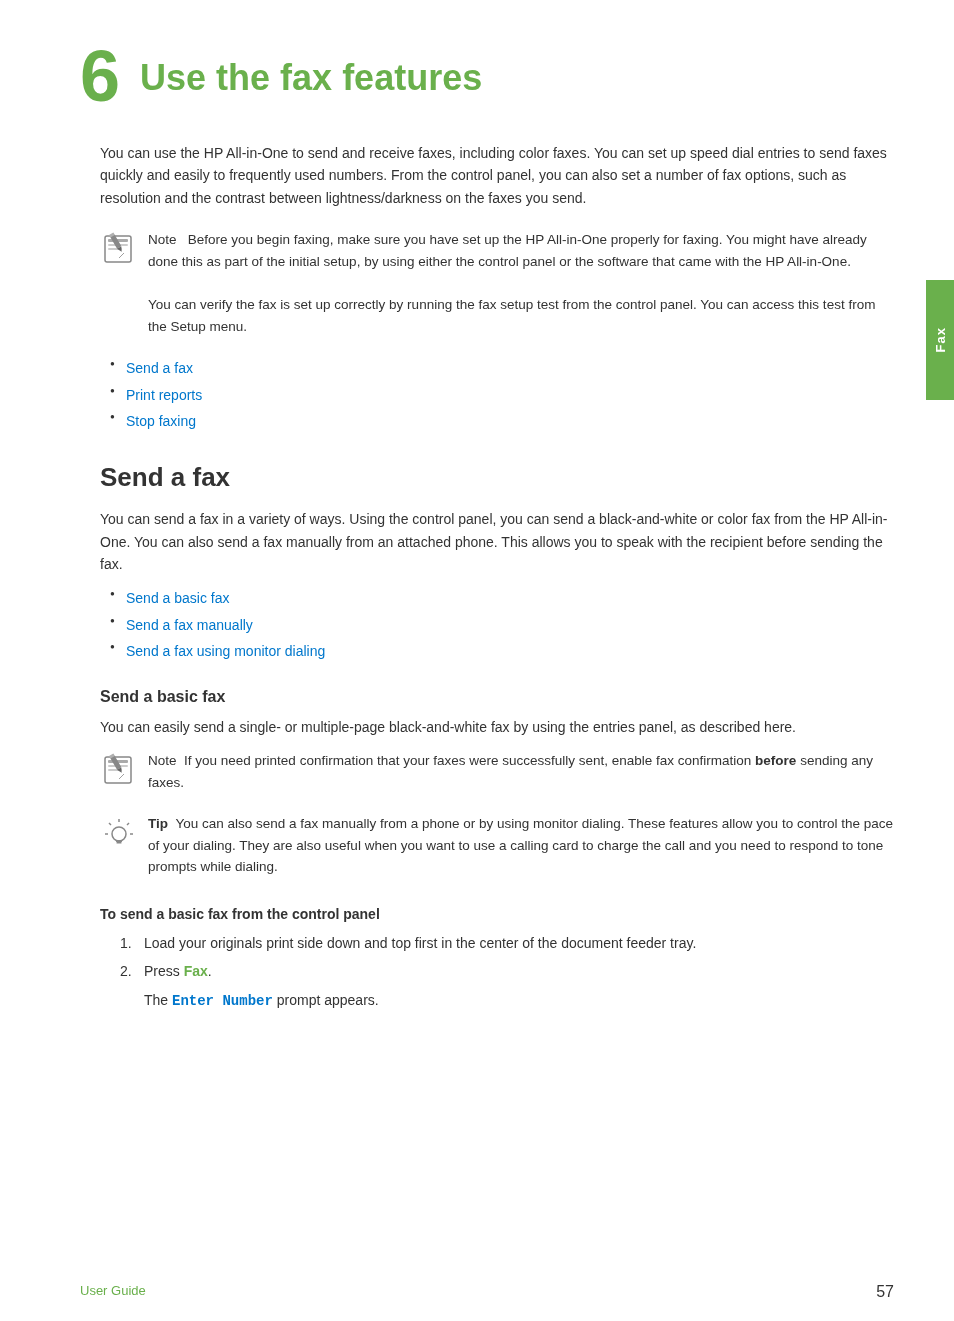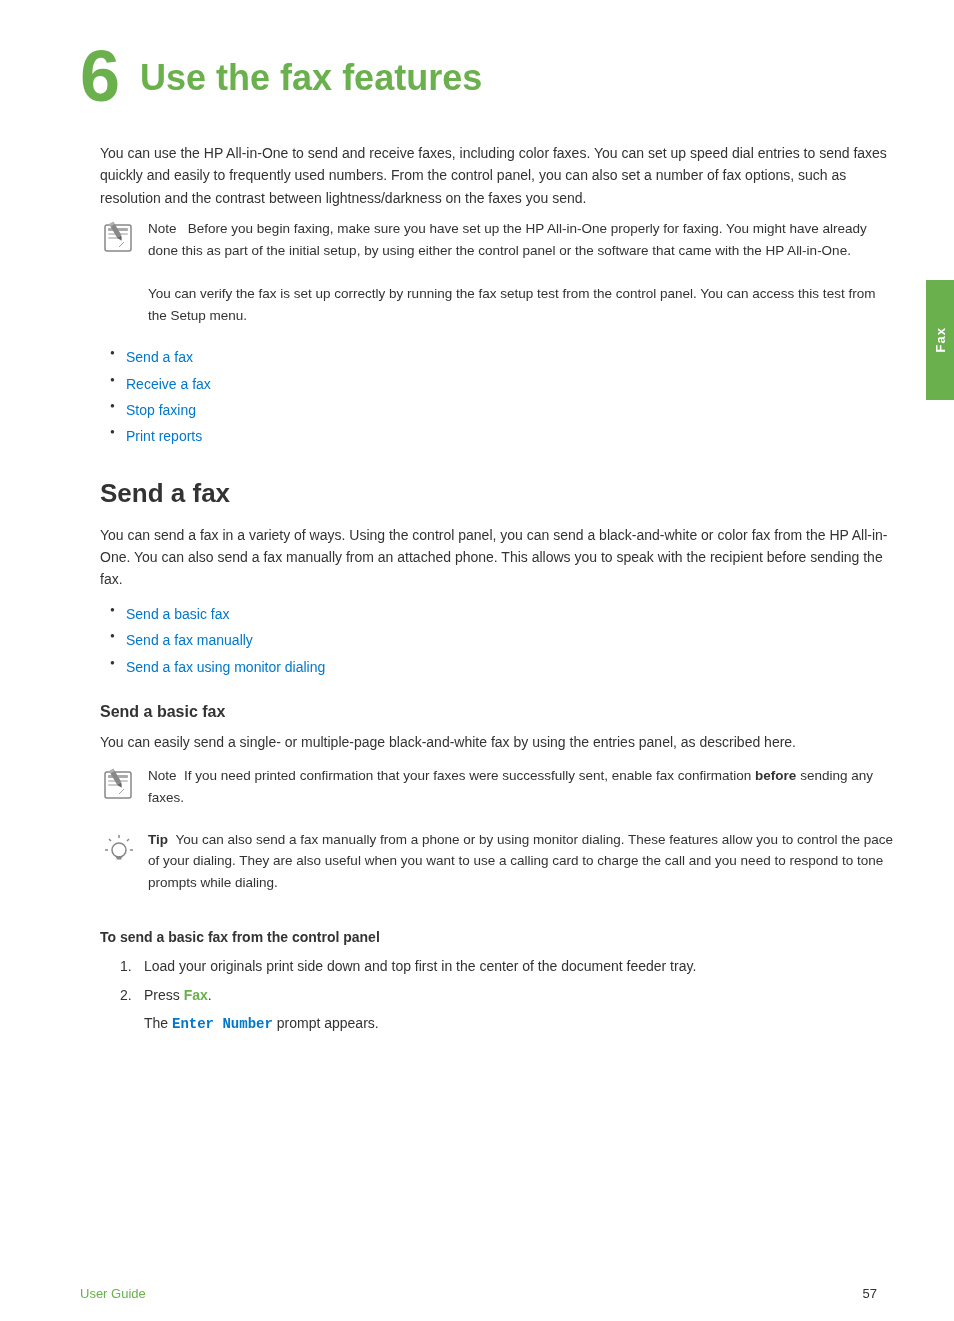"You can use the HP" .intro-text { margin-bottom: 9px -> 20px }
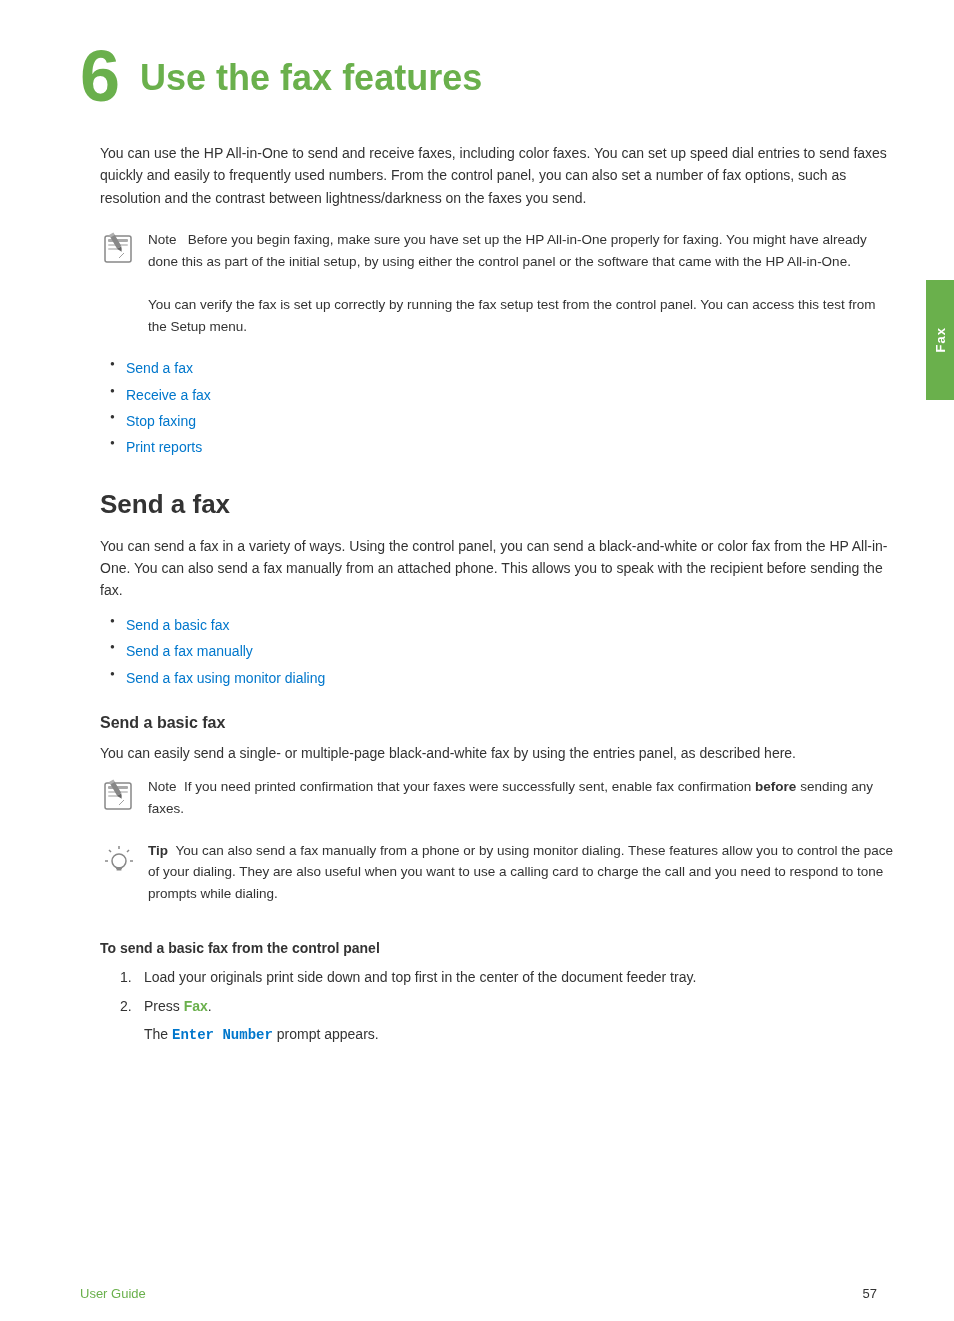"Receive a fax" li { html: <li> <a>Receive a fax</a> </li> -> none }
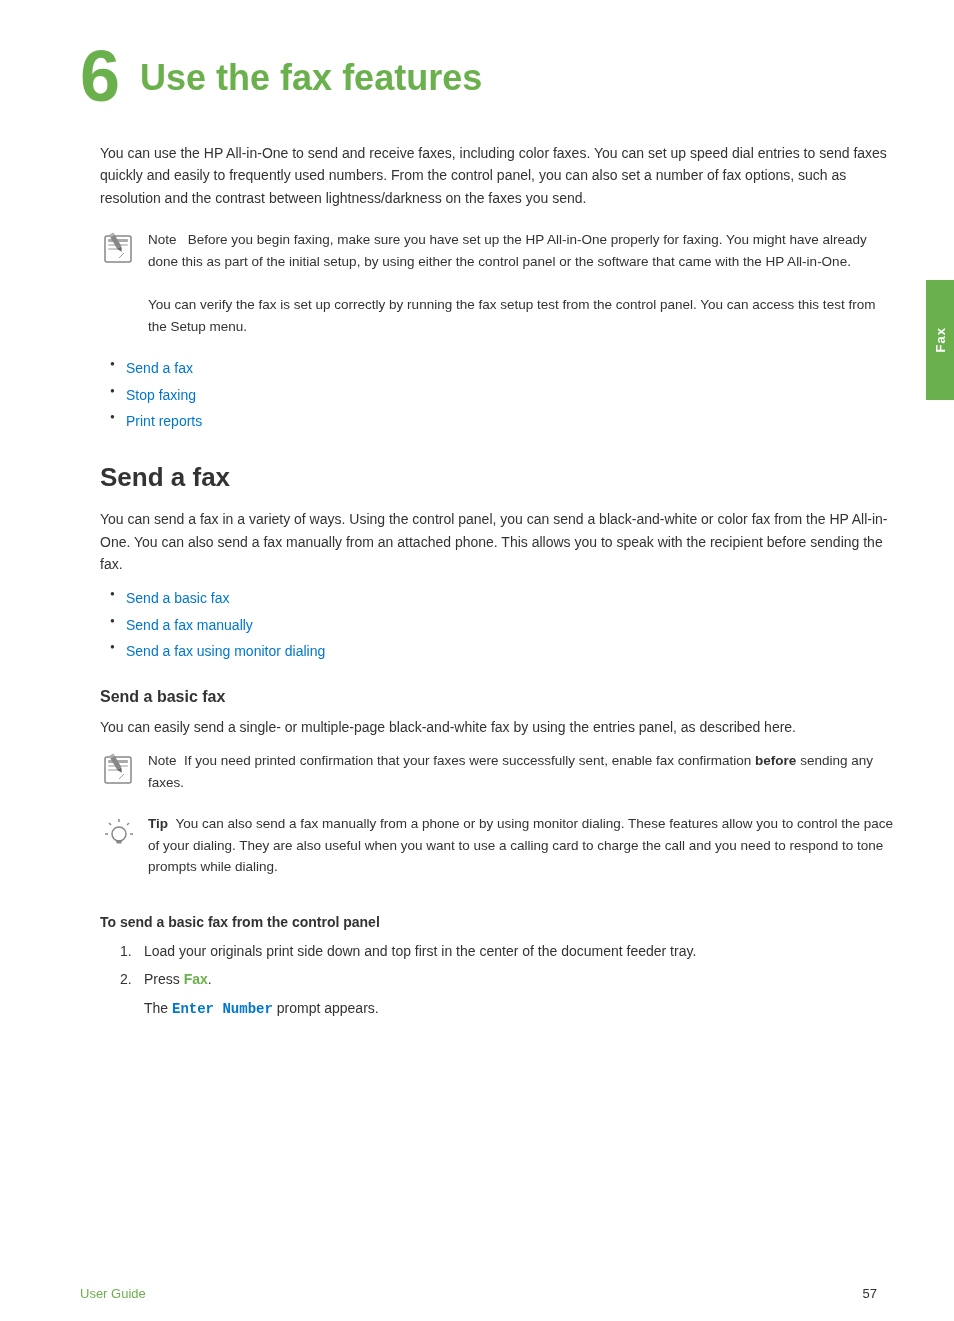"Stop faxing" li { order: before "Print reports" -> after "Print reports" }
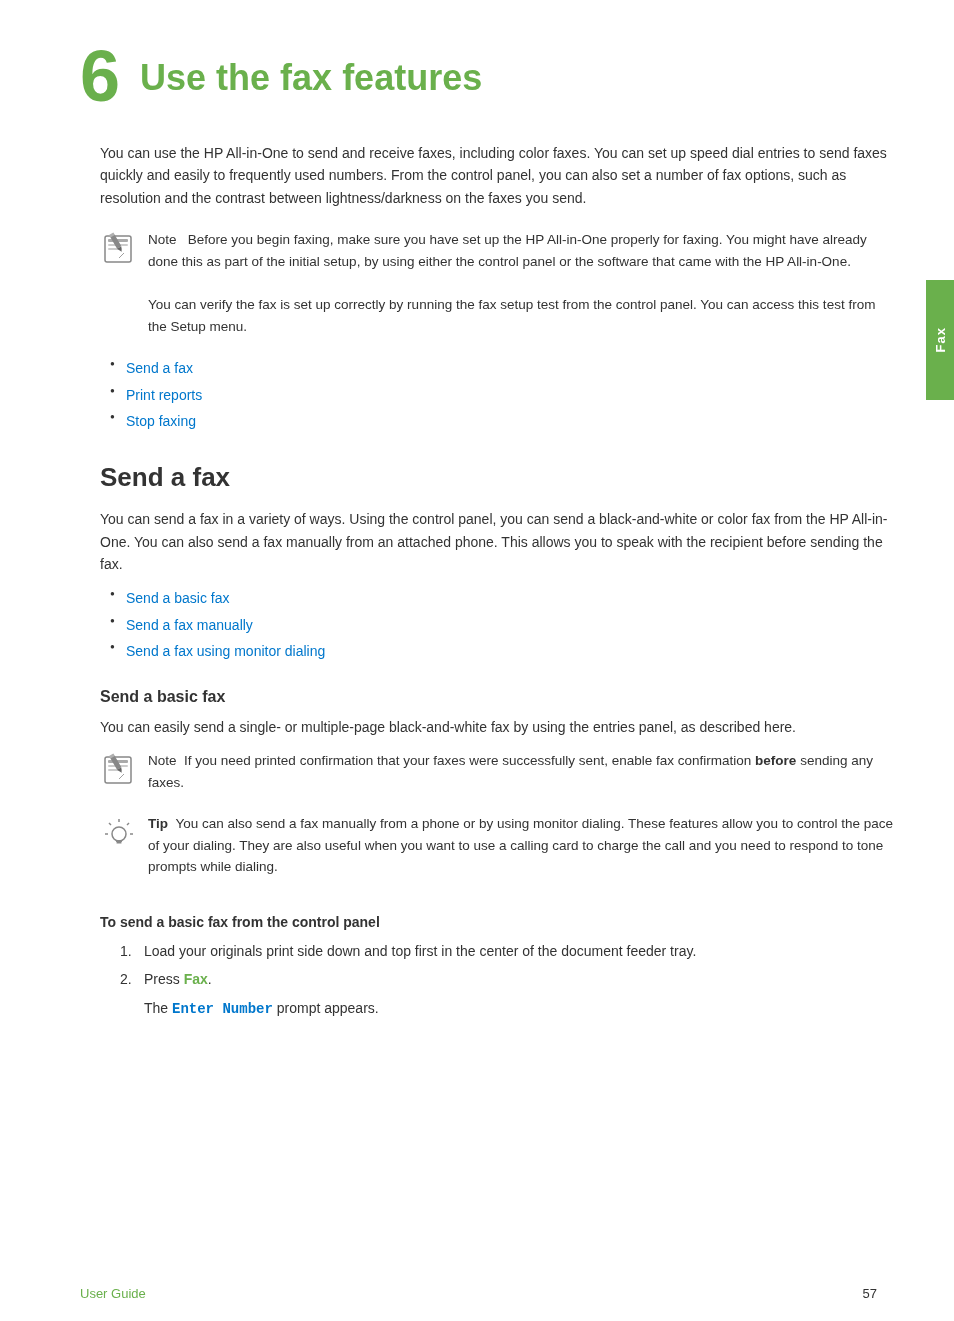"To send a basic fax" .subsubsection-heading { margin-top: 36px -> 28px }
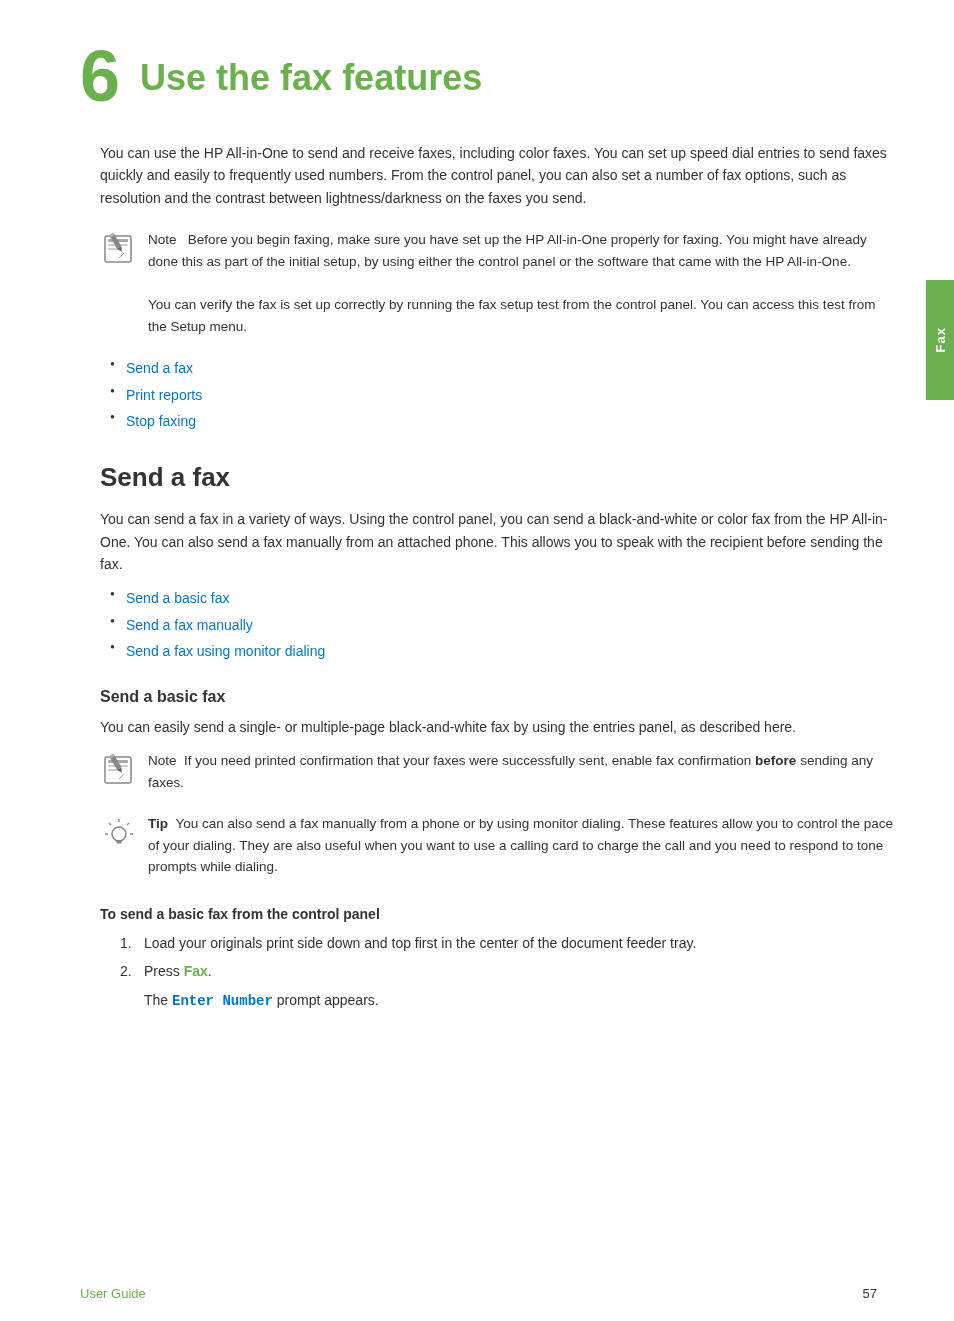"User Guide" .page-footer { right: 17px -> 0 }
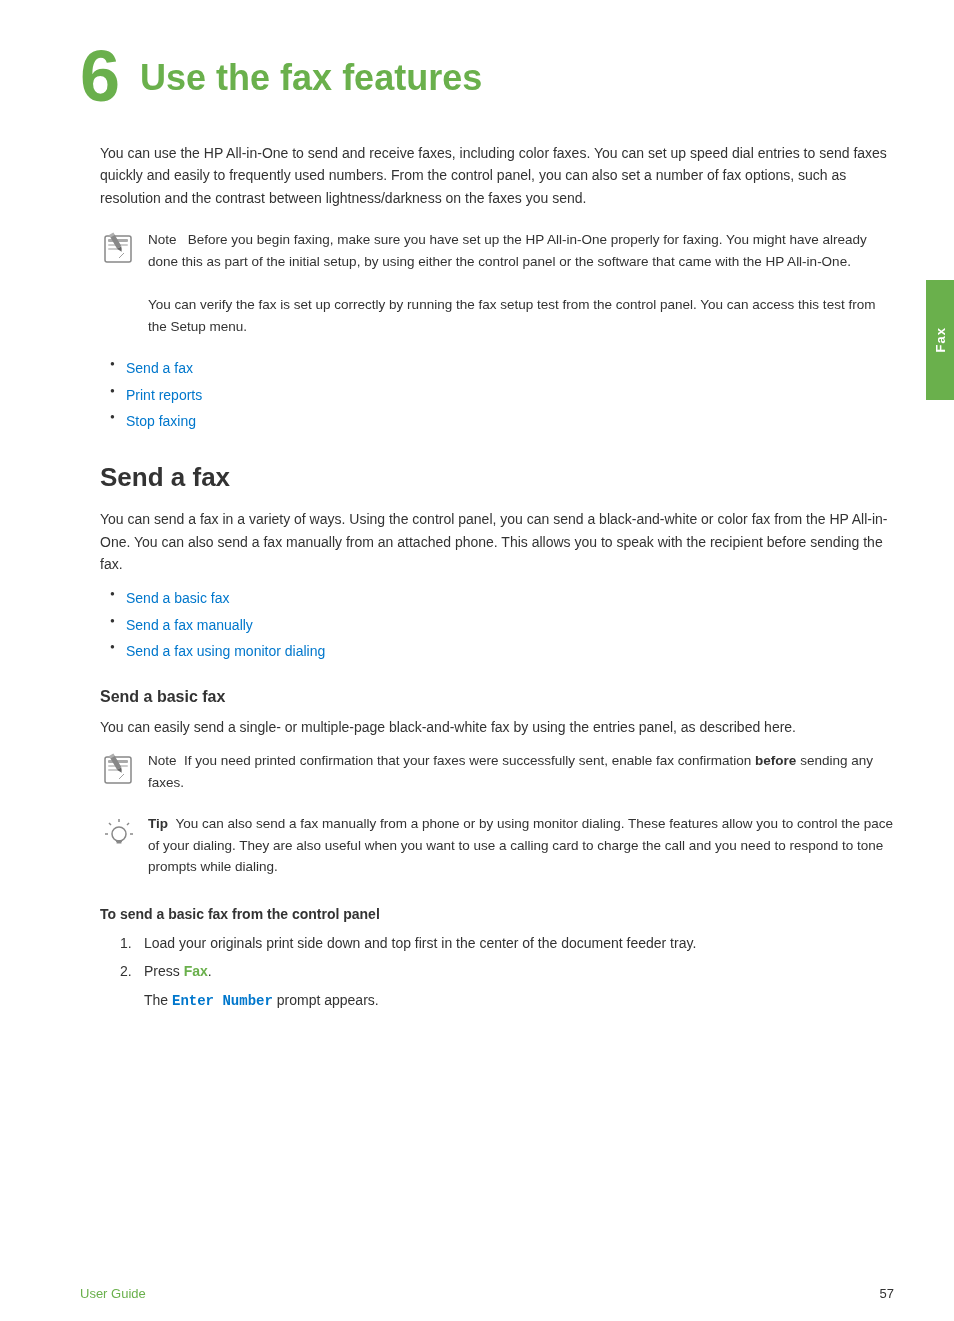"57" .footer-page { font-size: 13px -> 16px }
